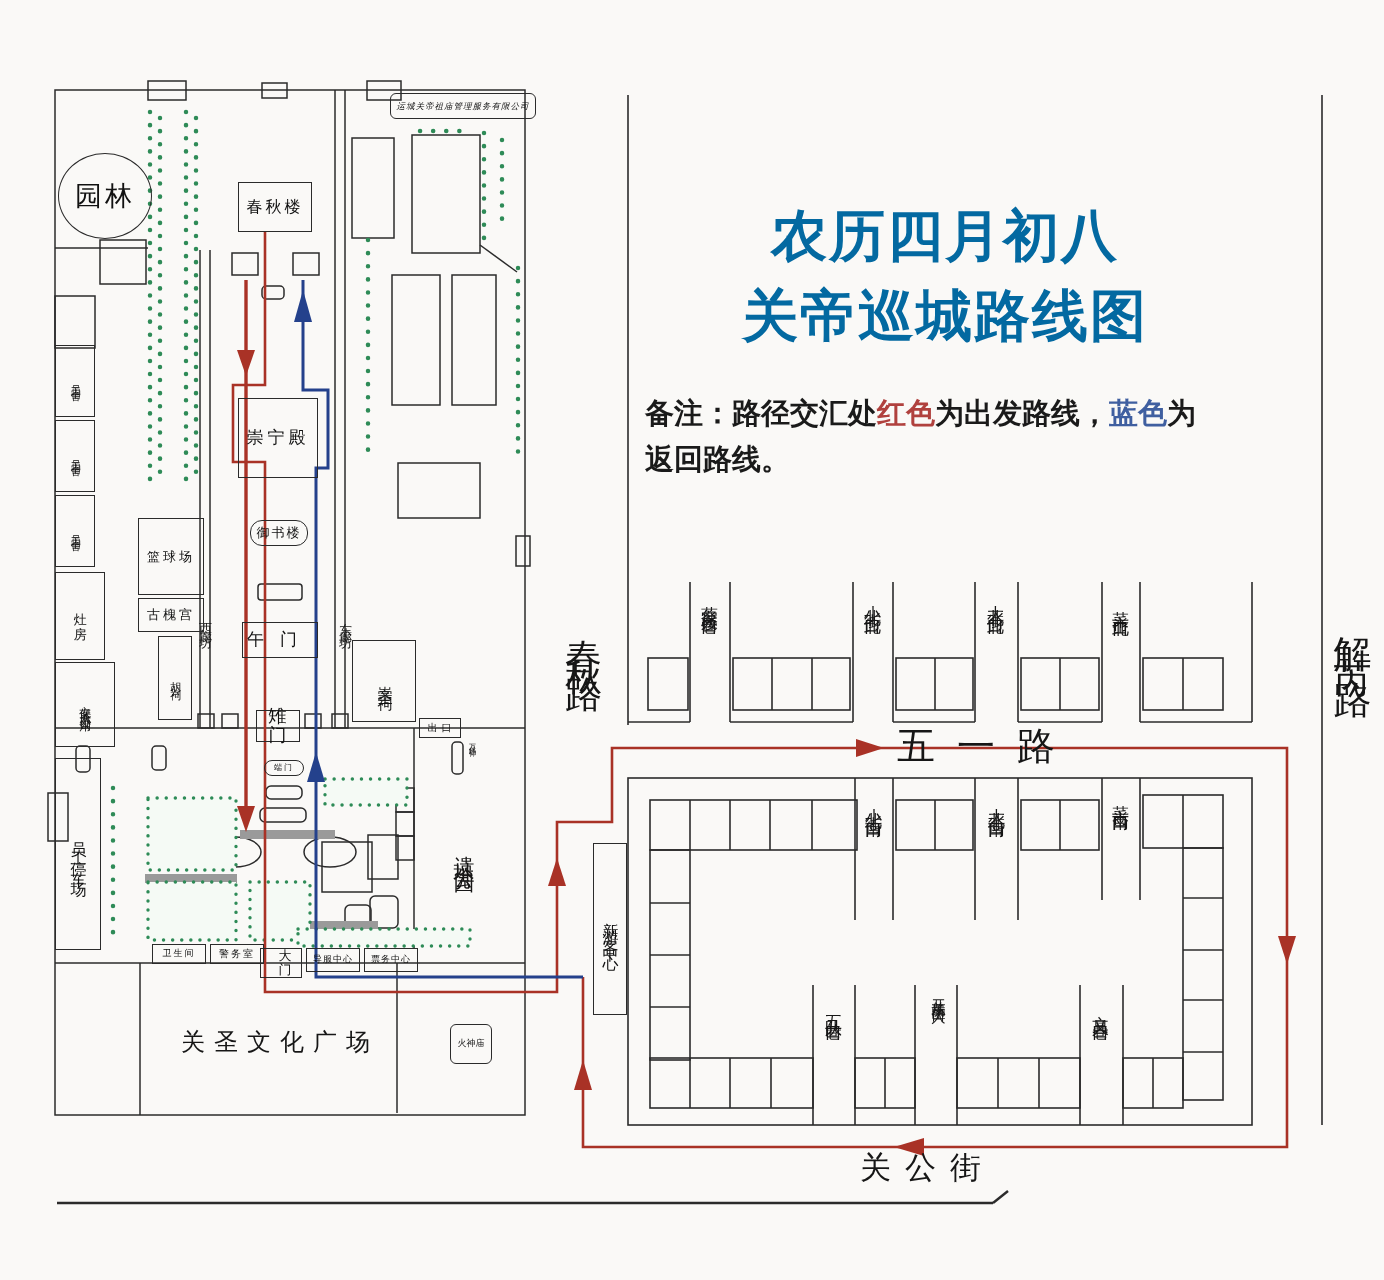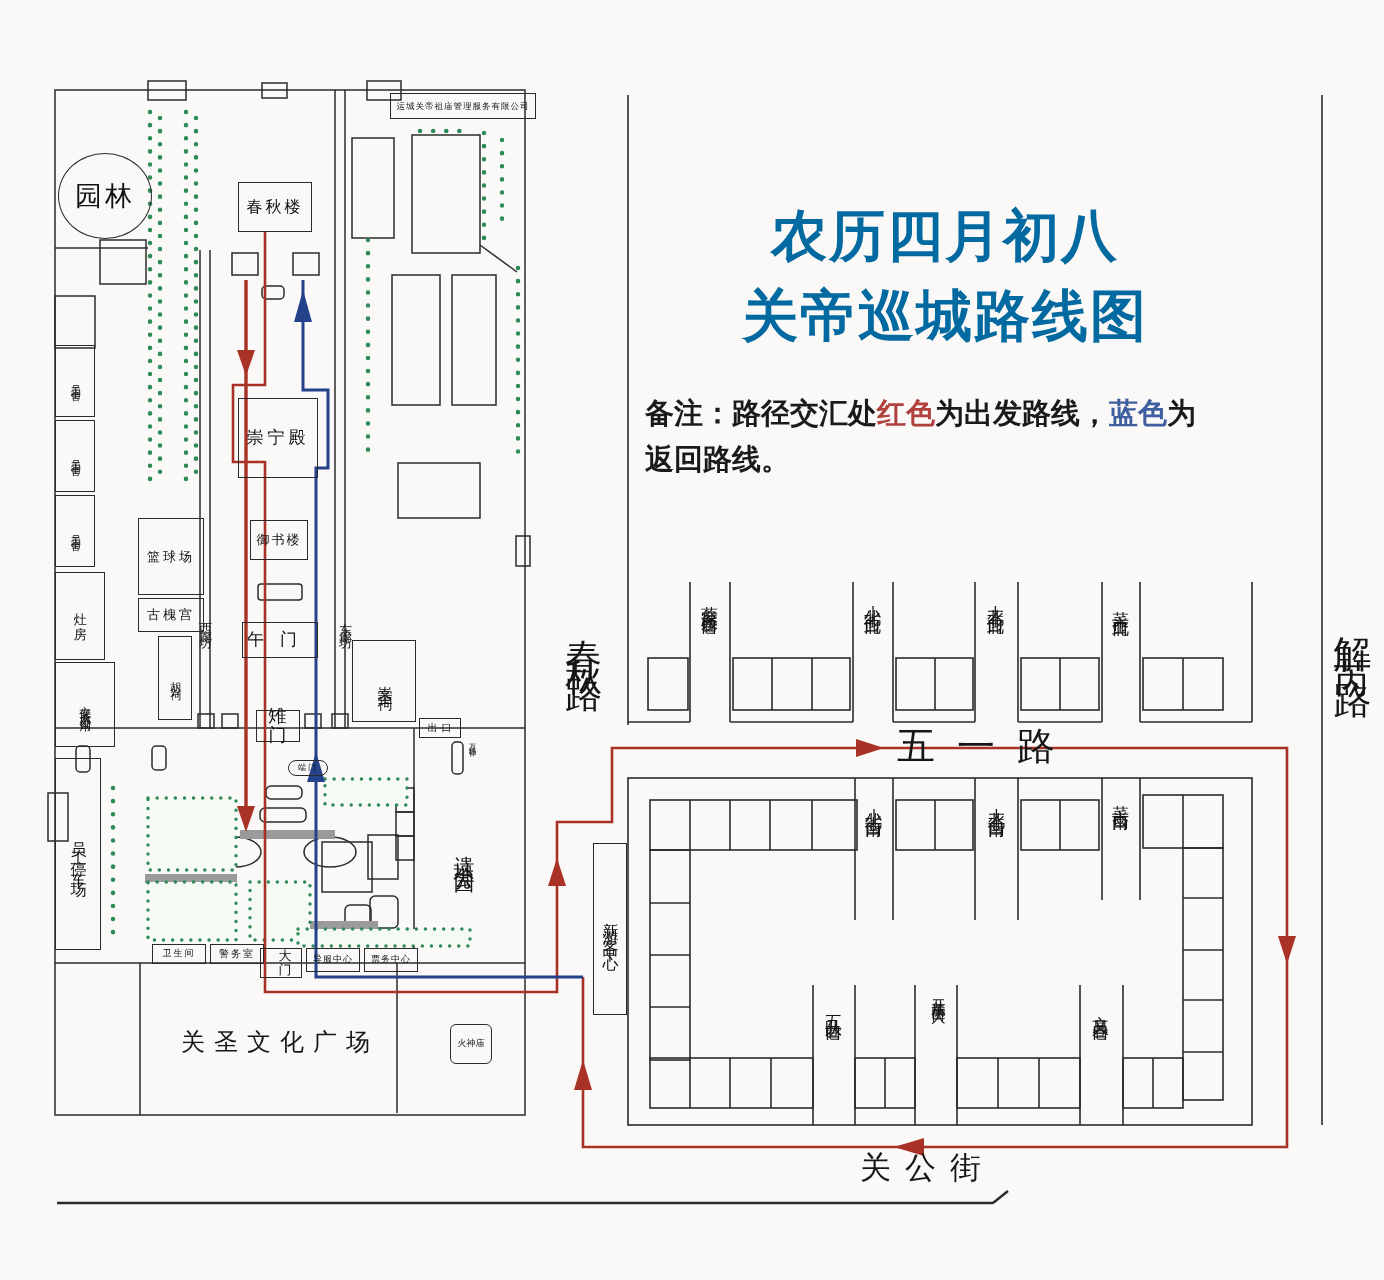"运城关帝祖庙管理服务有限公司" div.bx { border-radius: 0 -> 6px; font-style: none -> italic }
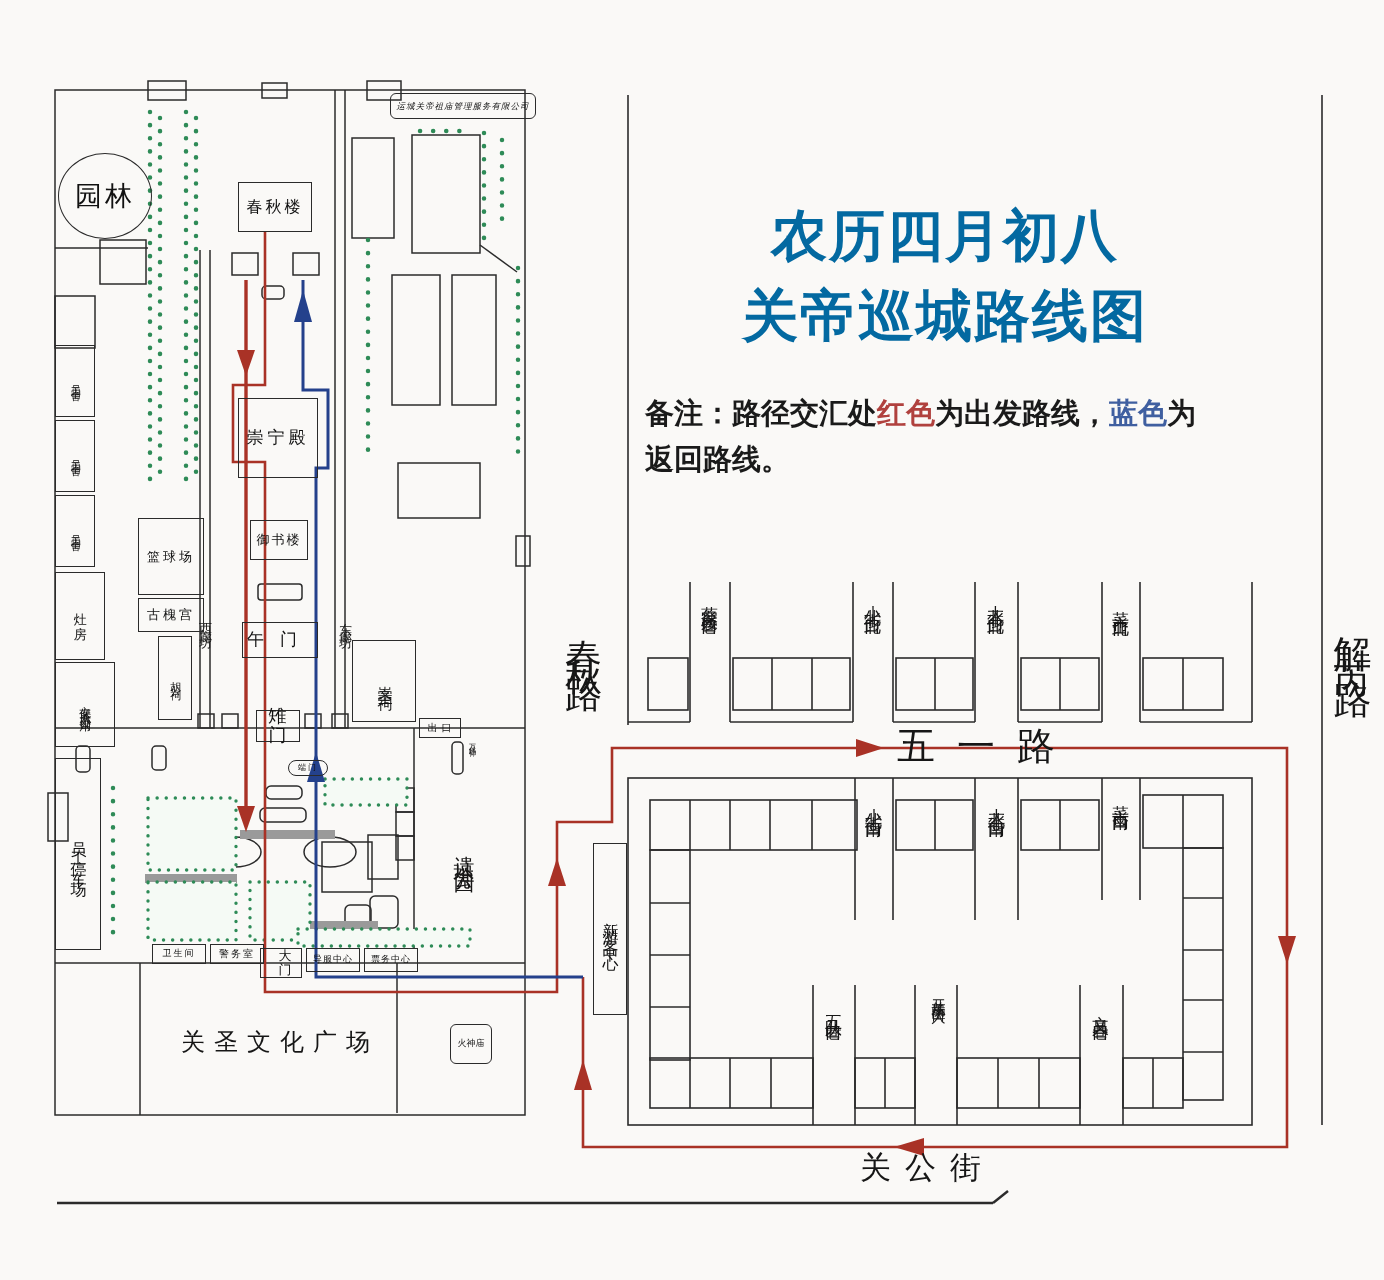"御书楼" div.bx { border-radius: none -> 12px; height: 40px -> 26px }
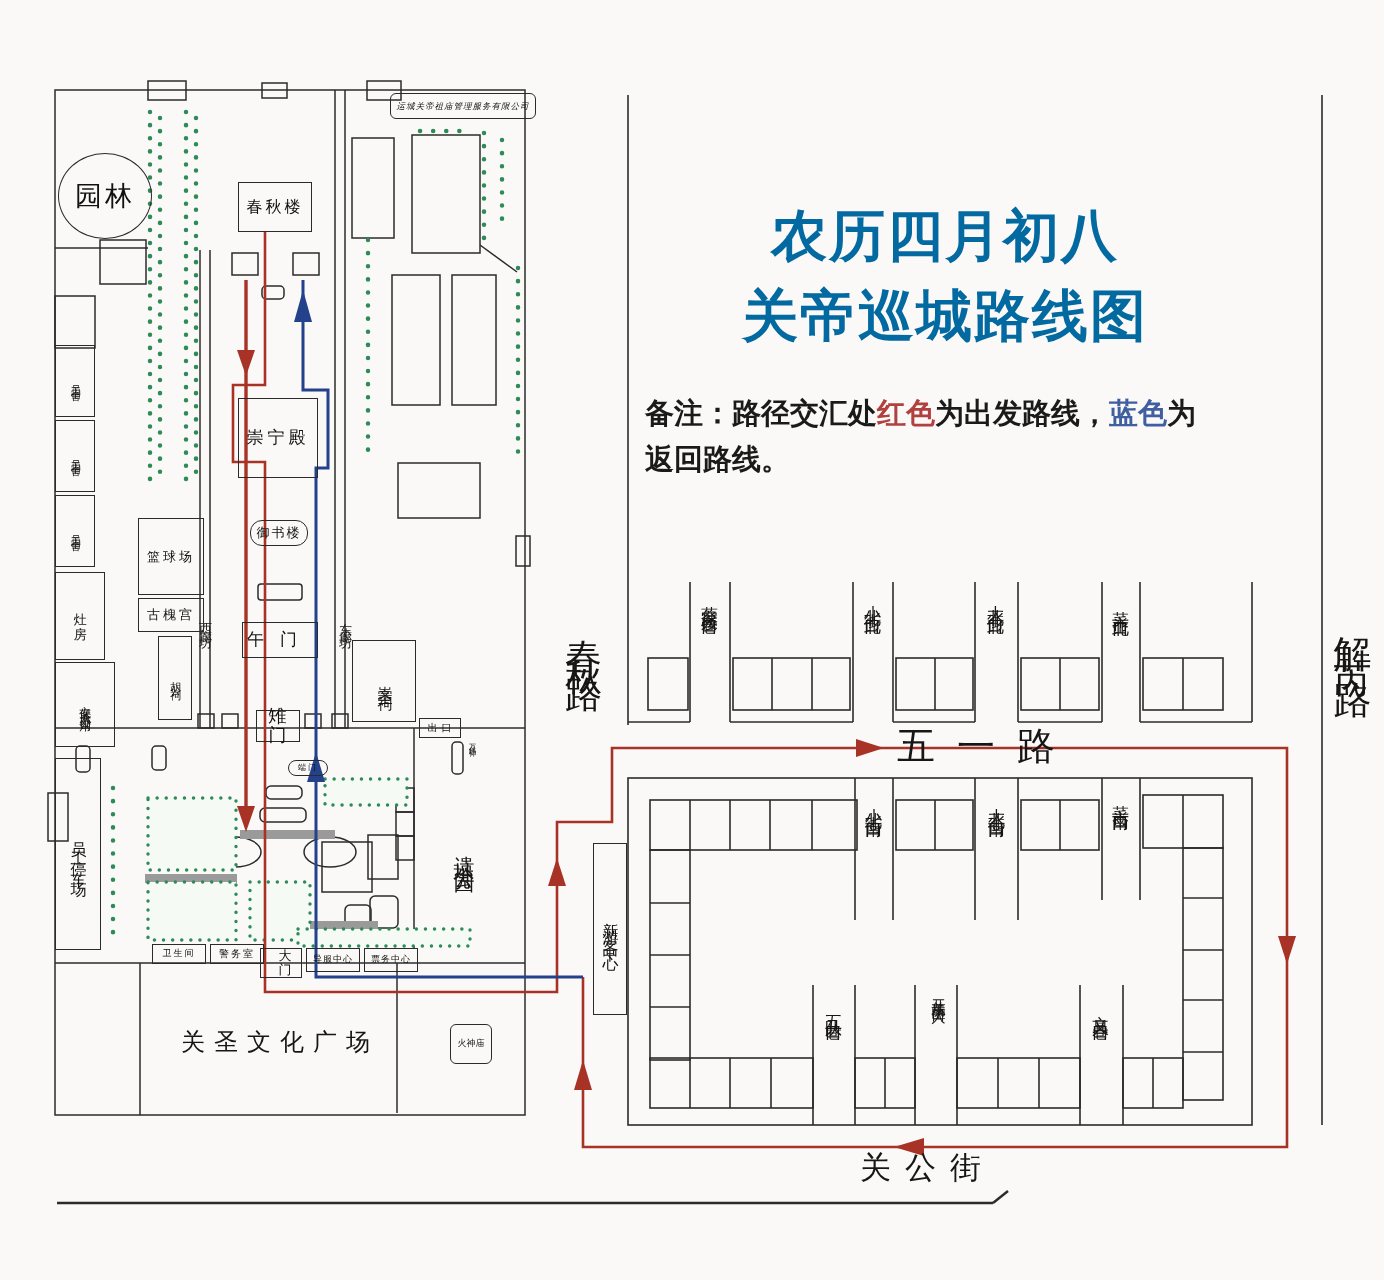"端门" div.bx { margin-left: 24px -> none }
